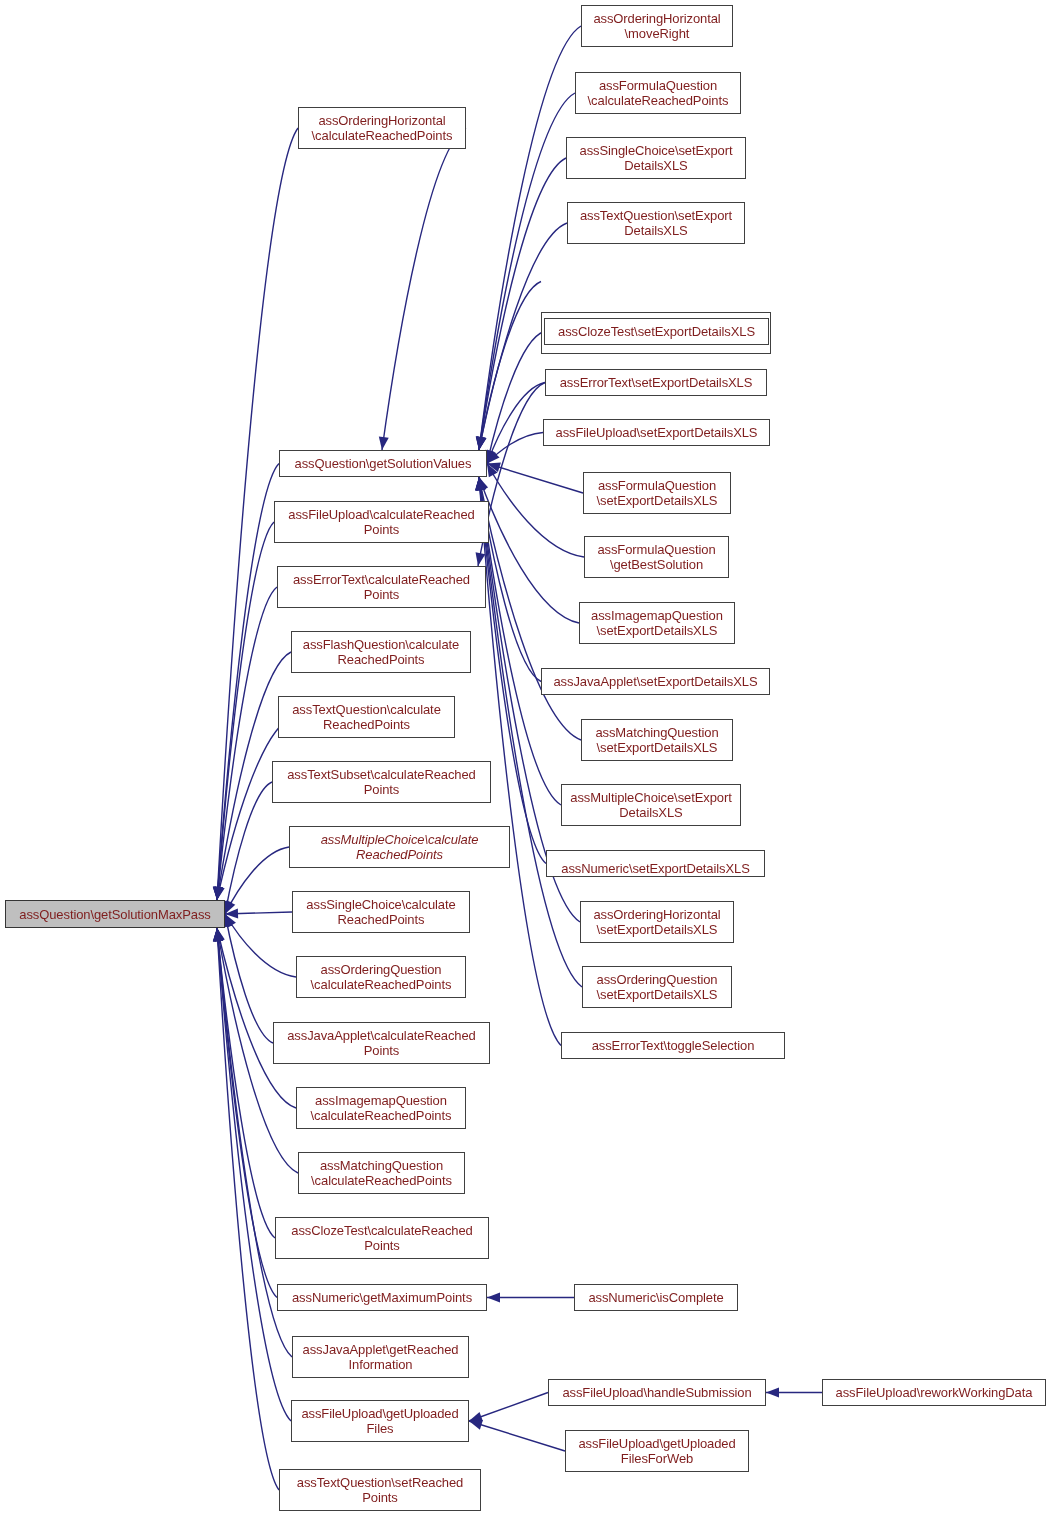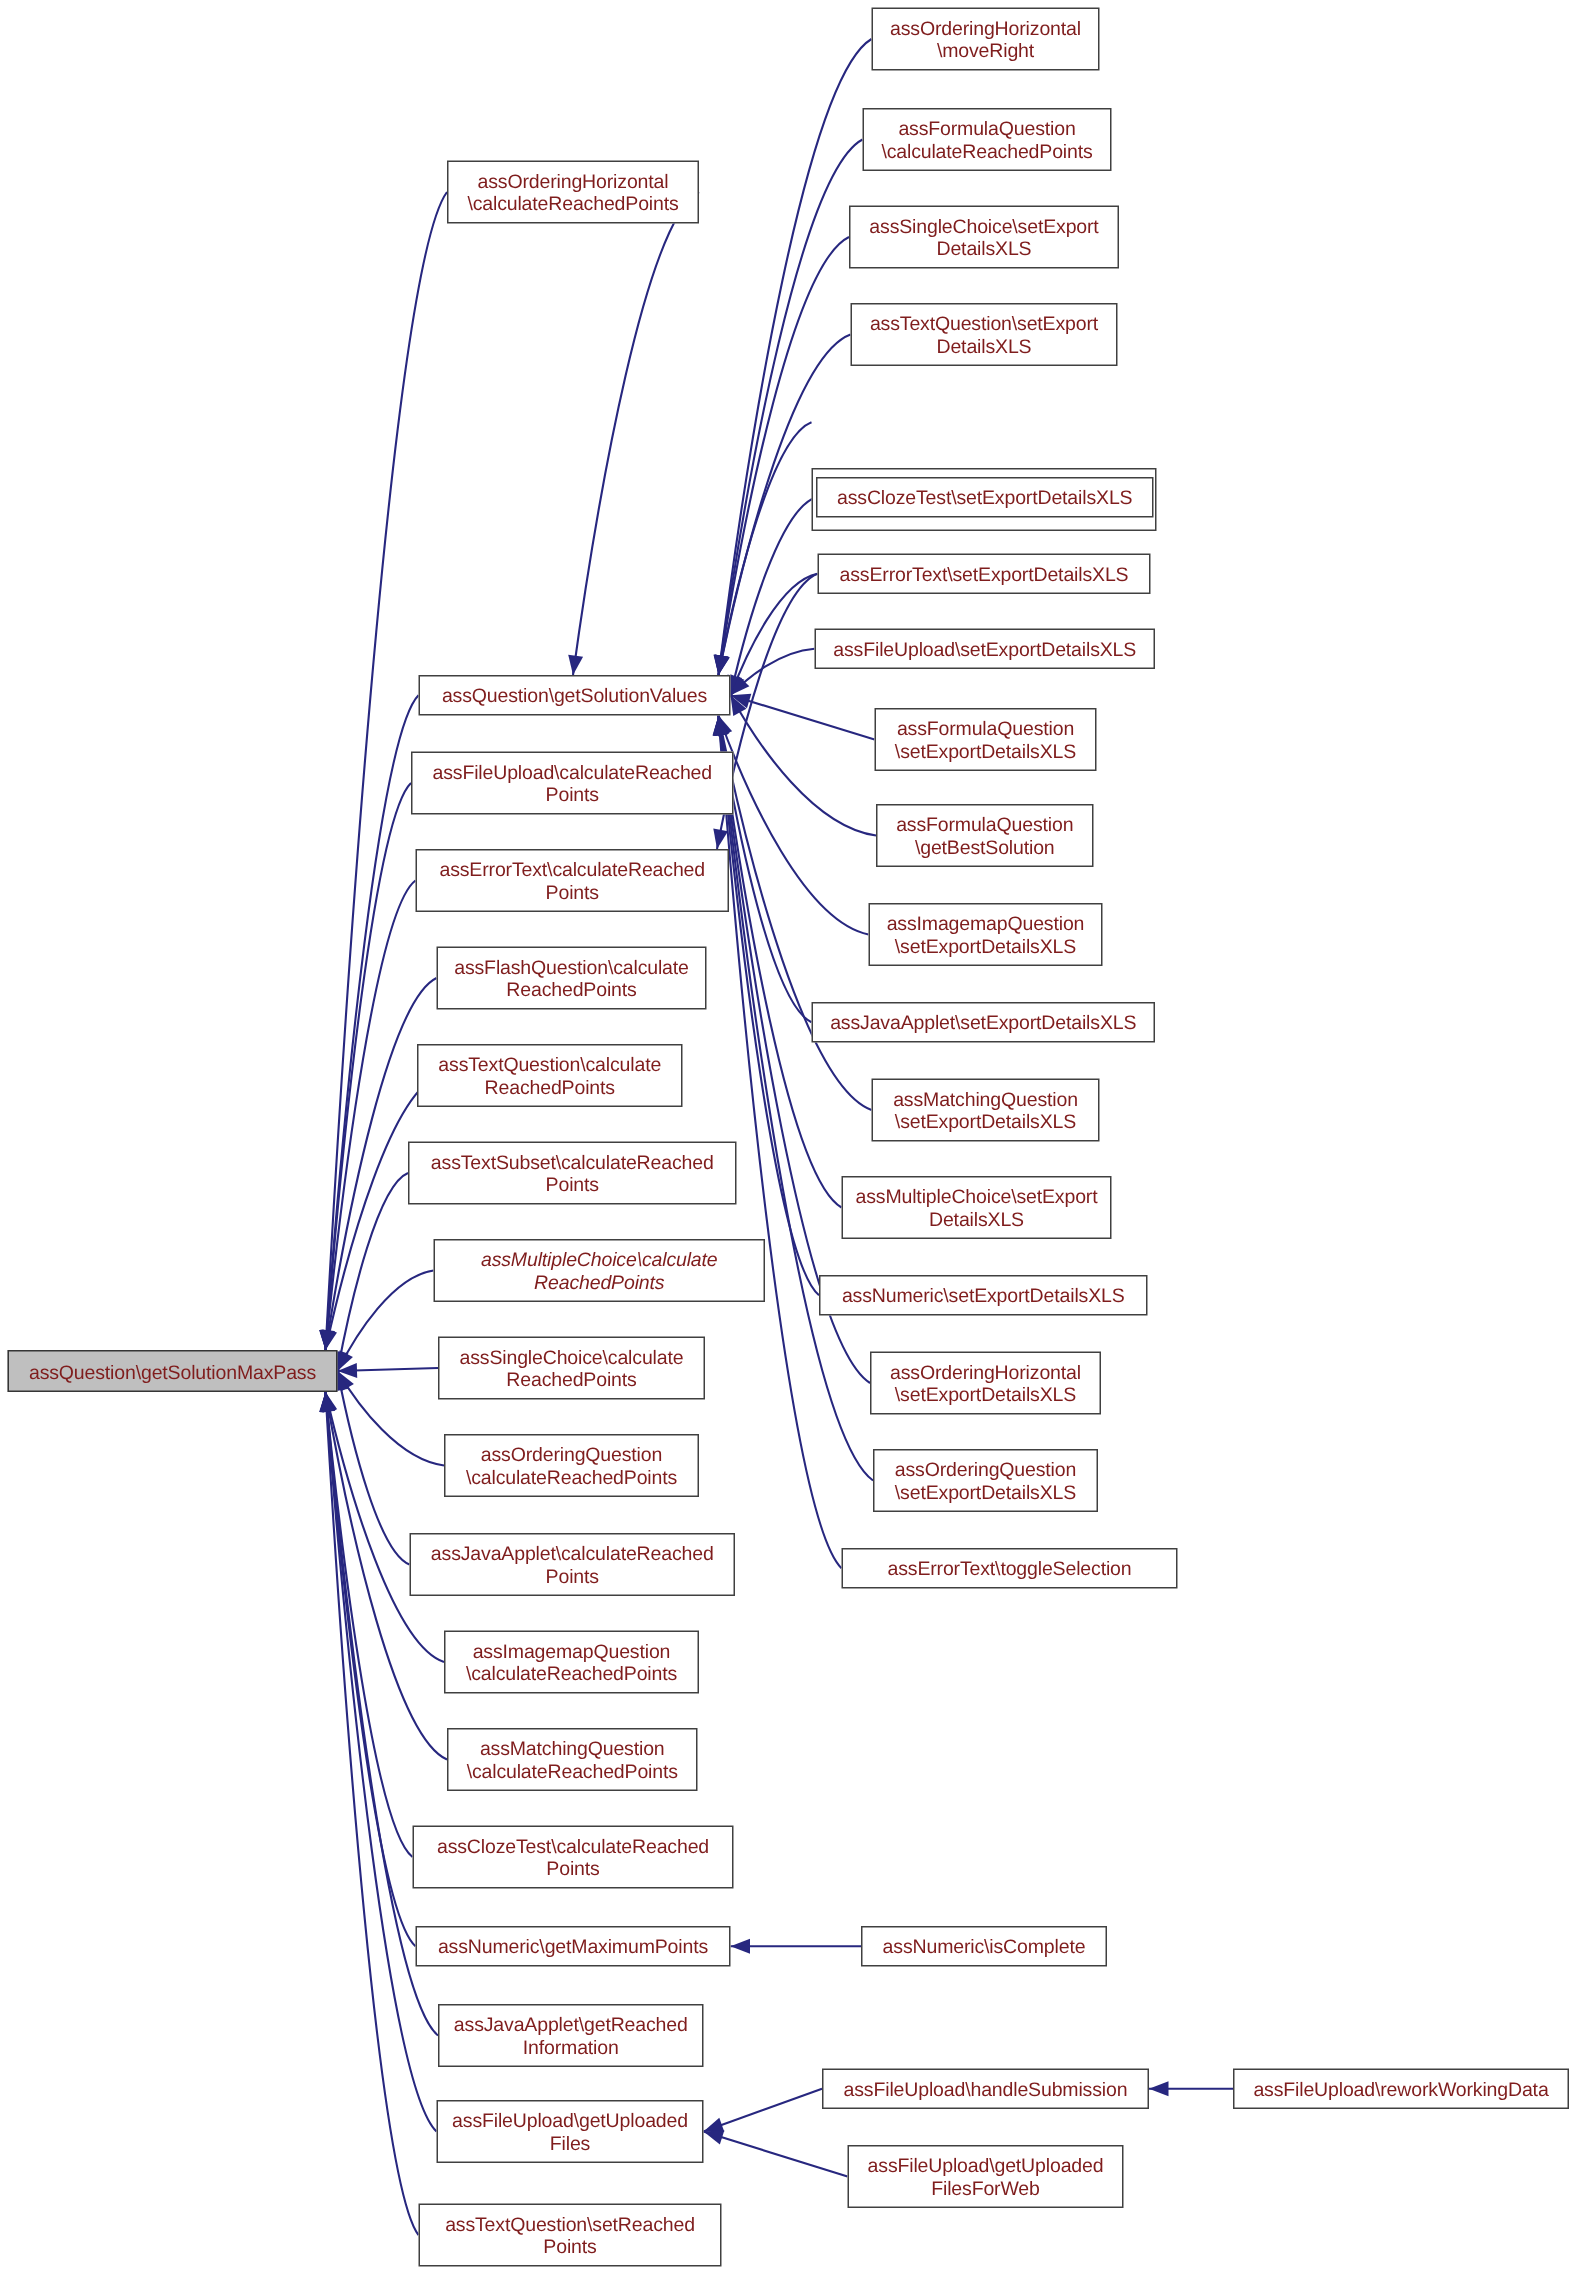"assNumeric\setExportDetailsXLS" div.node-box { align-items: none -> flex-end }
